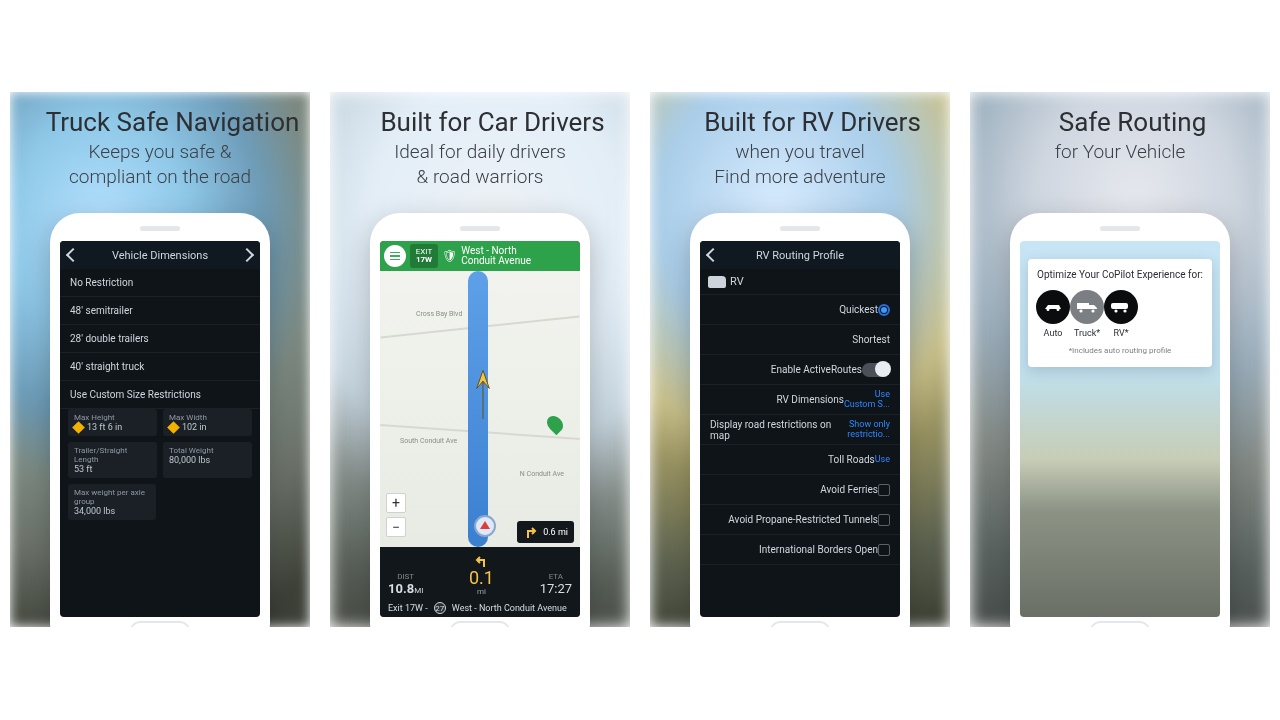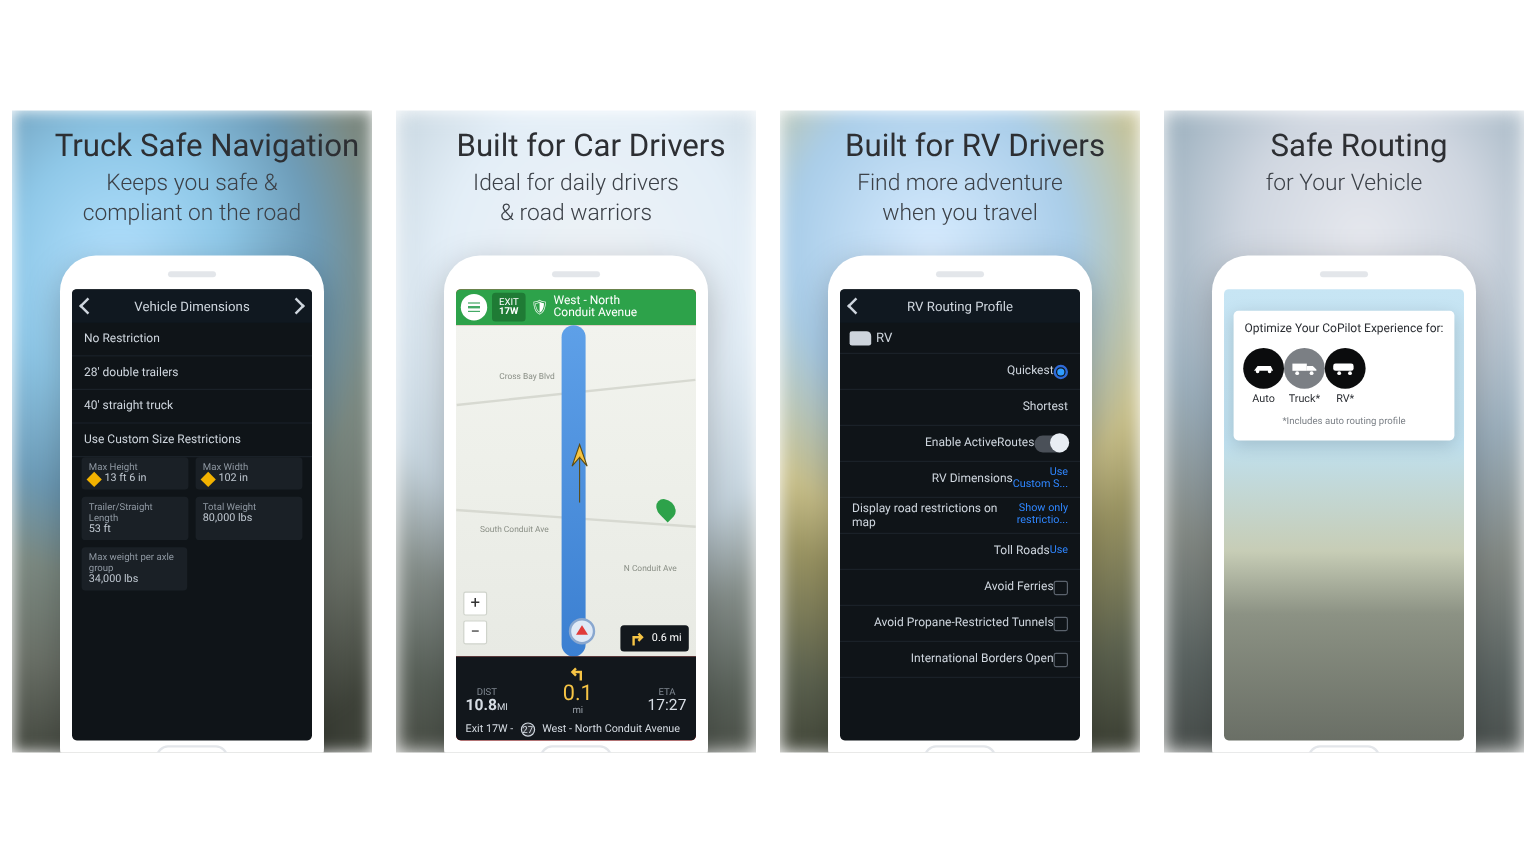"Find more adventure" div.sub { order: before "when you travel" -> after "when you travel" }
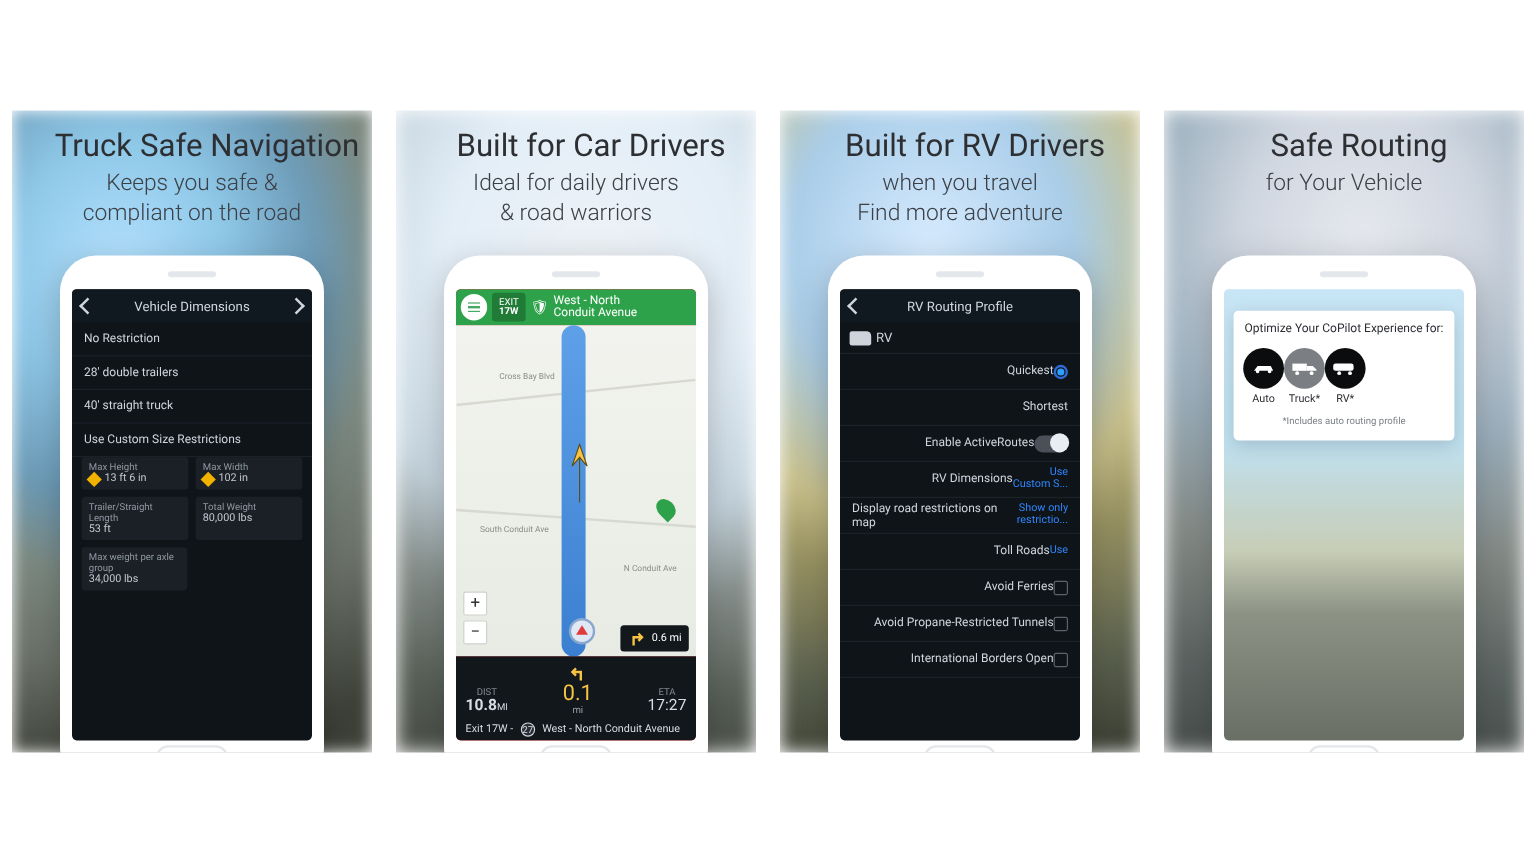"48' semitrailer" div.row { html: none -> <div> <span>48' semitrailer</span> </div> }
